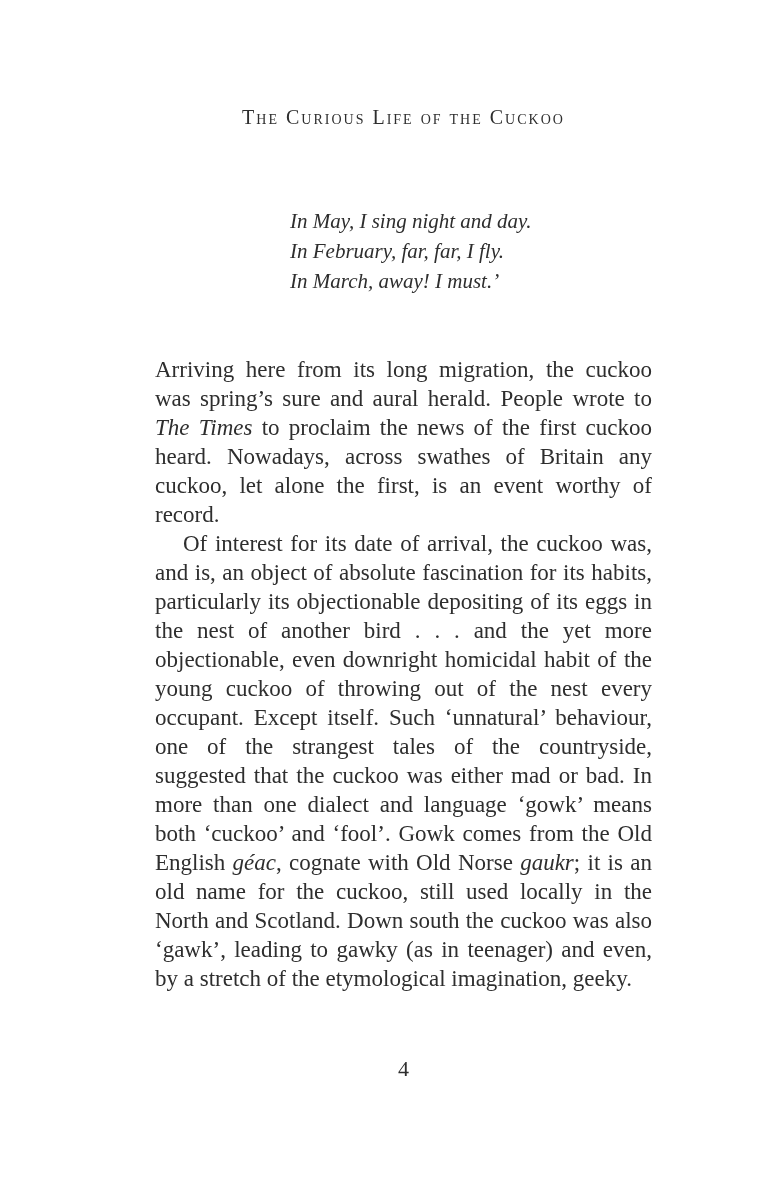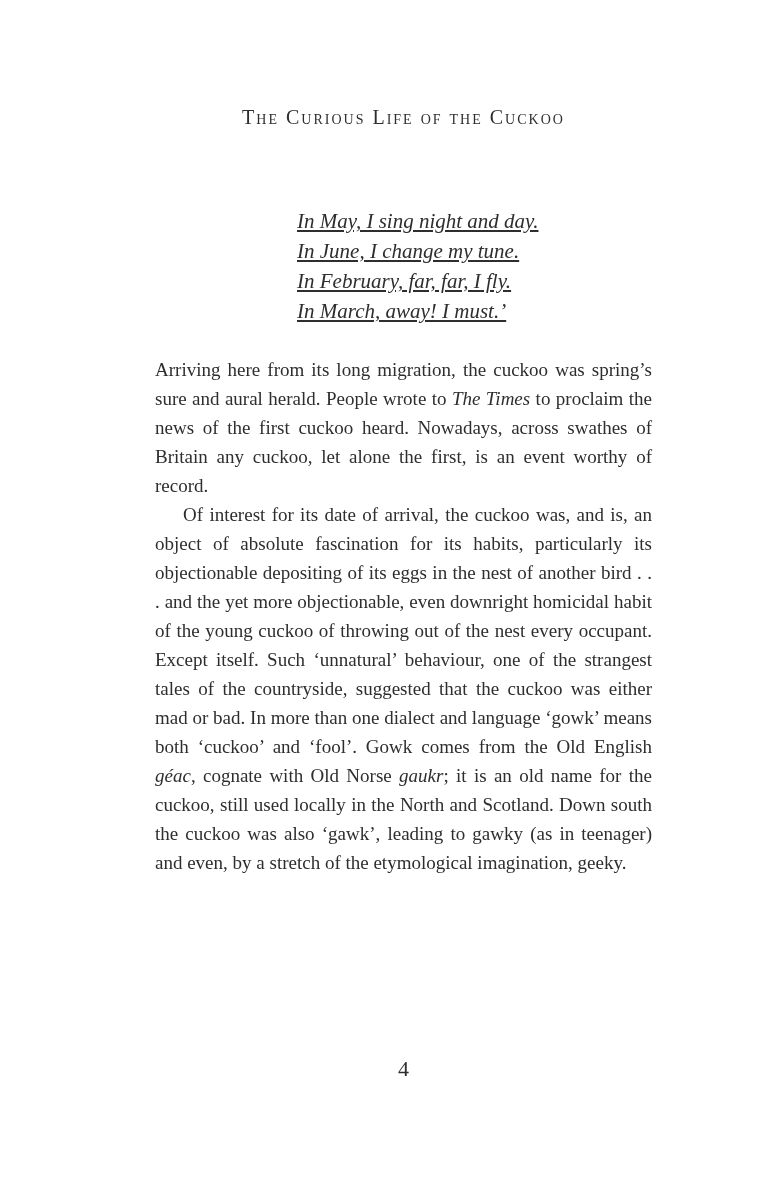"In May, I sing night" .poem { left: 297px -> 290px; text-decoration: underline -> none }
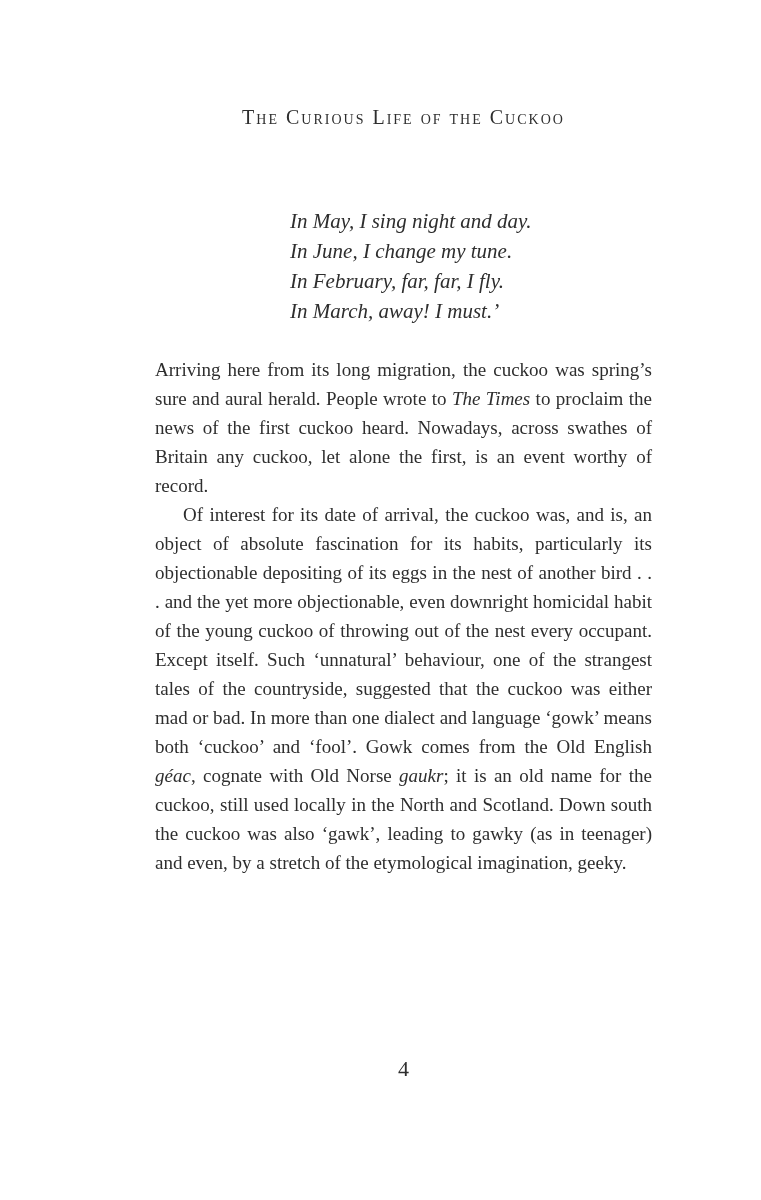"In June, I change my" div.poem-line { html: <div>In June, I change my tune.</div> -> none }
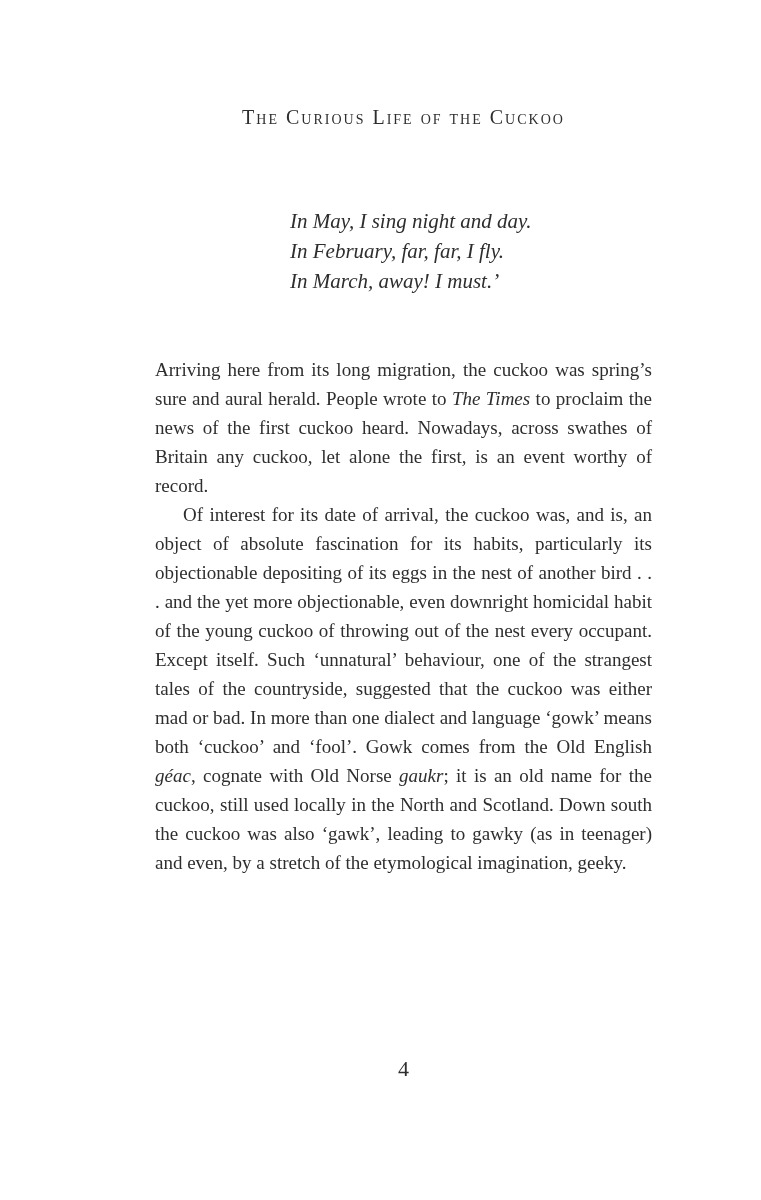"Arriving here from its long" .body-text { font-size: 19px -> 23px }
